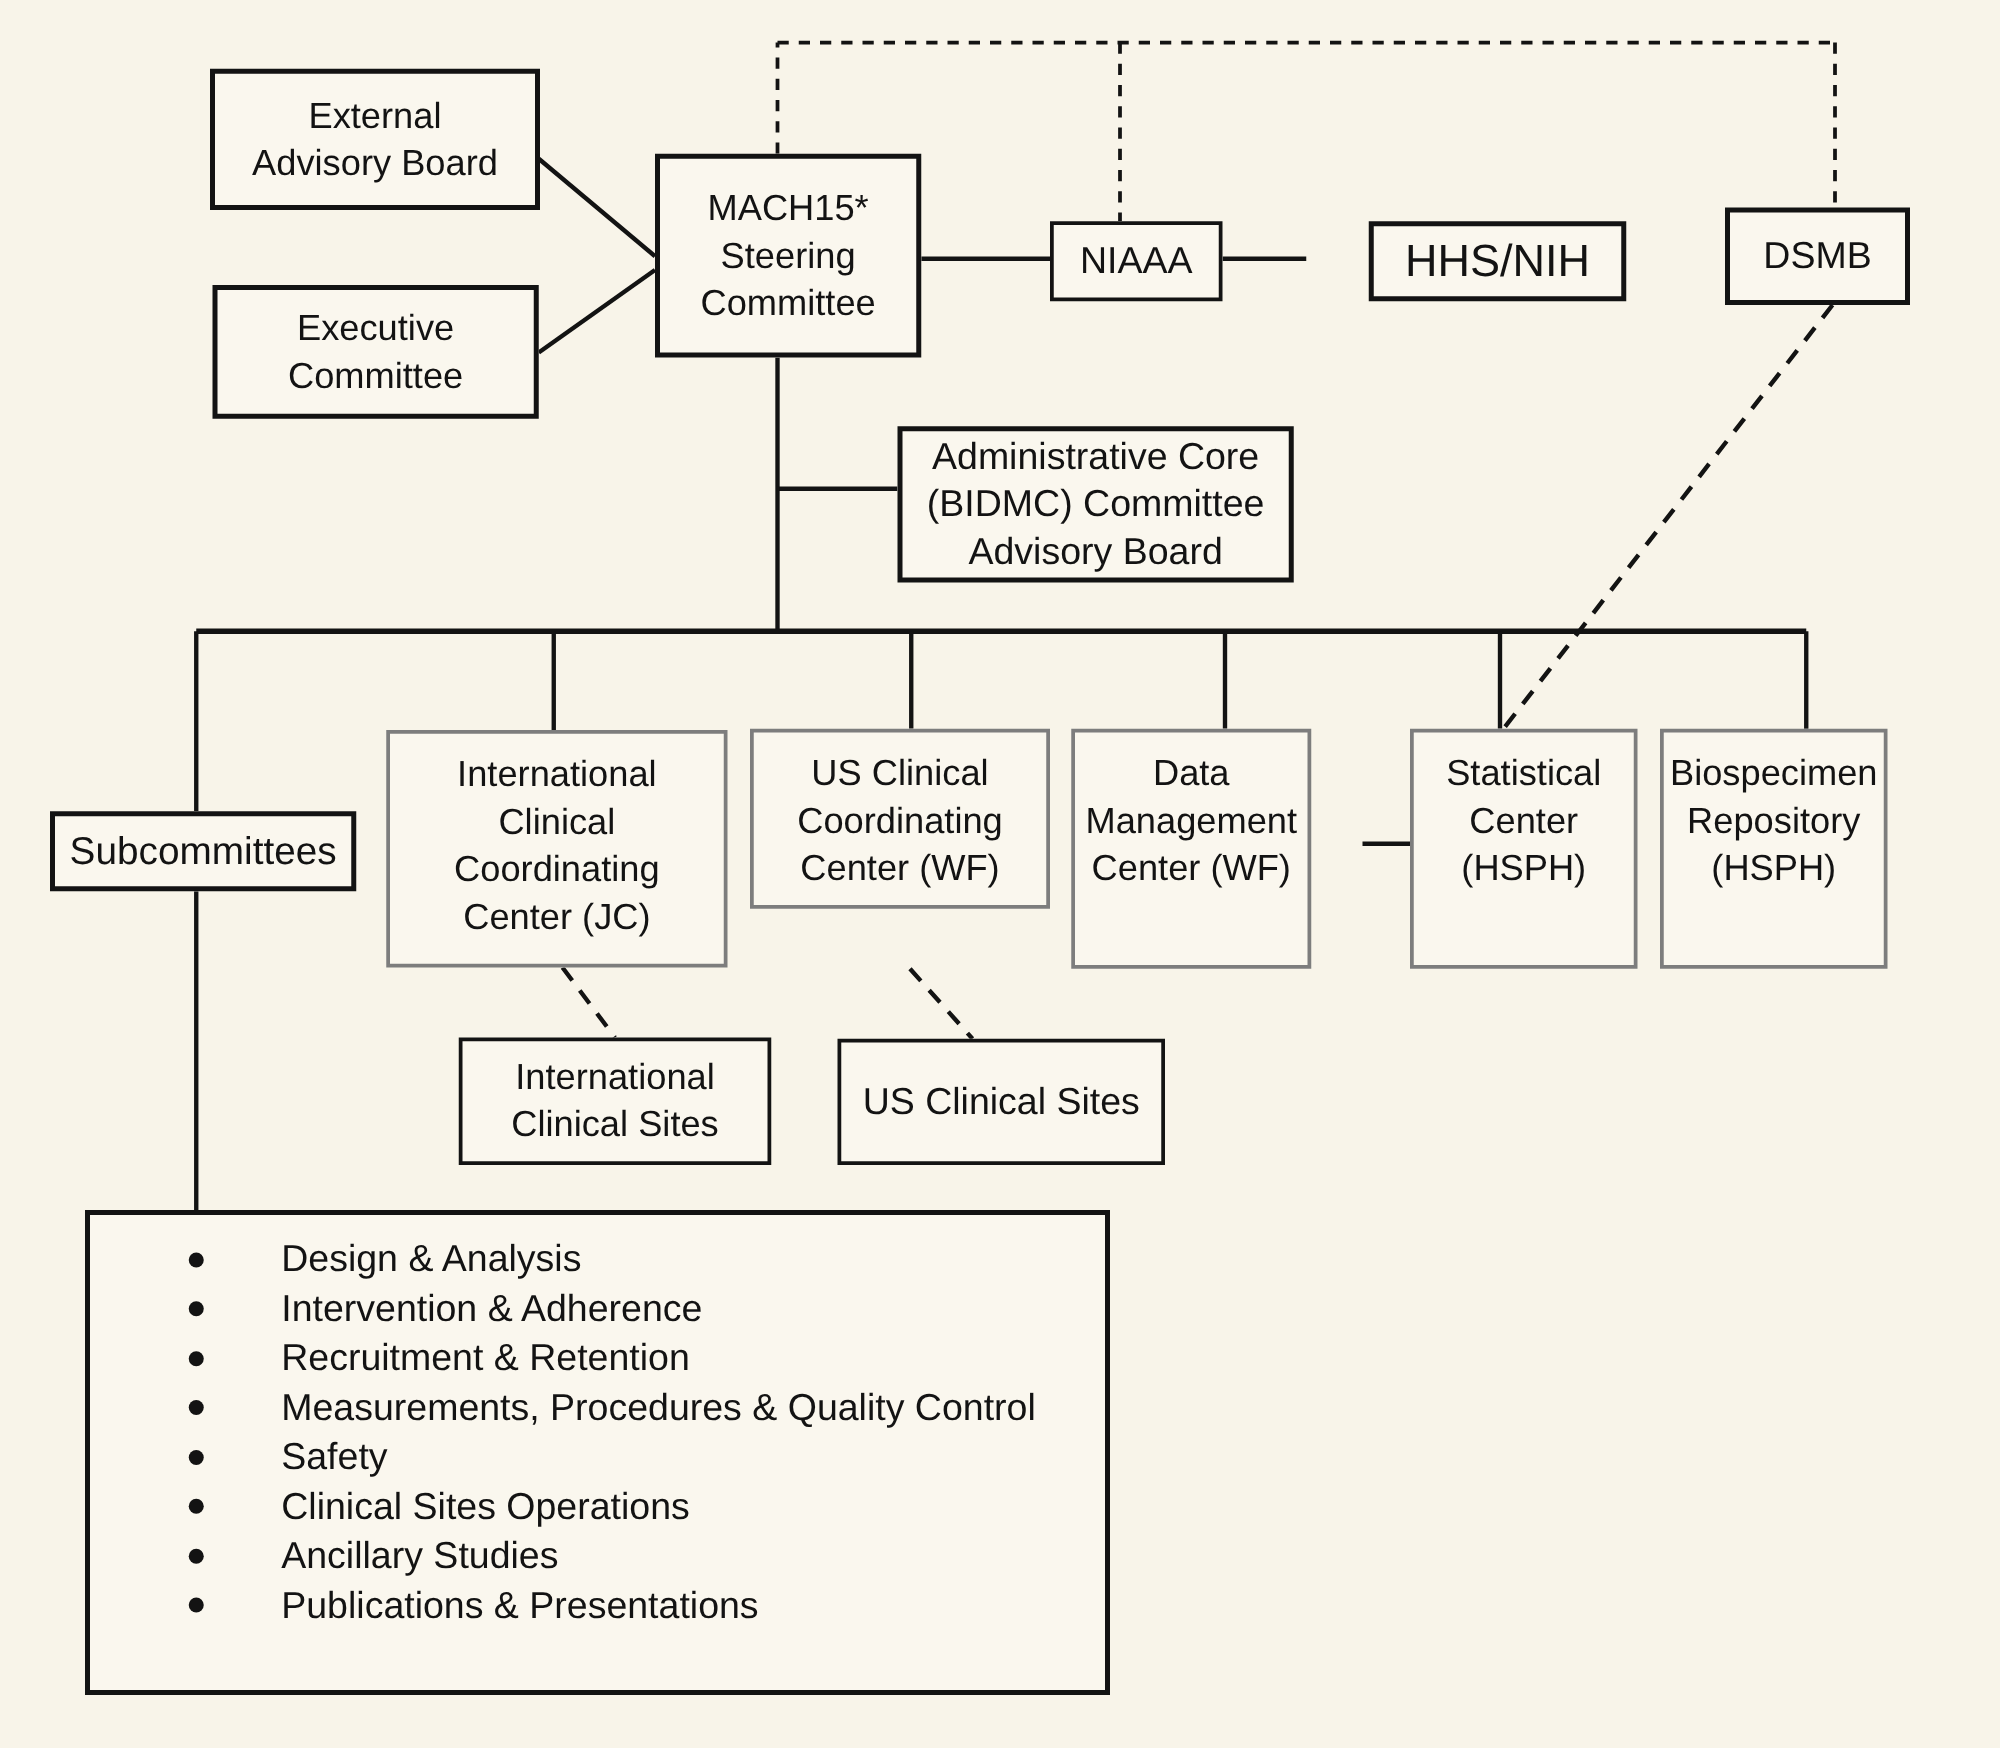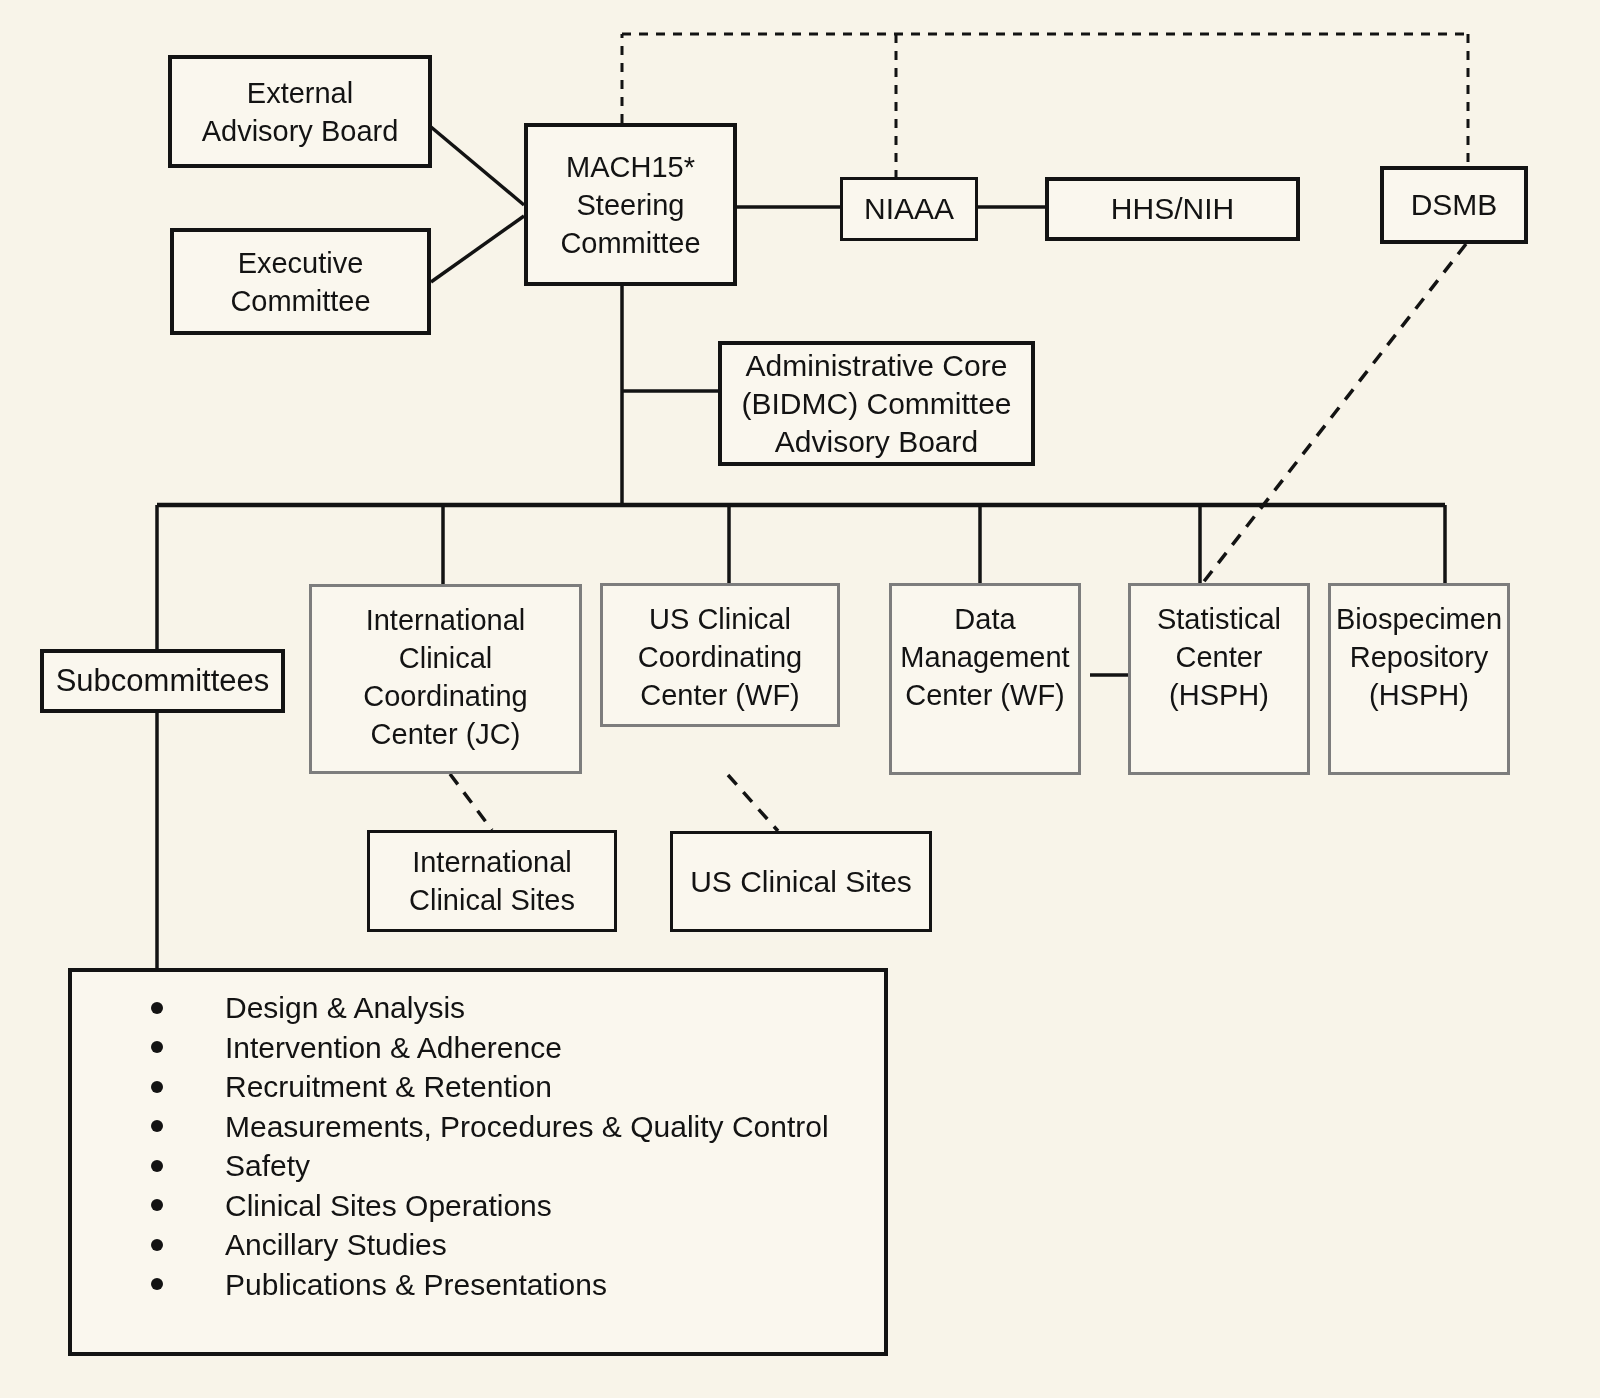"HHS/NIH" #n-hhs { font-size: 30px -> 36px; left: 1045px -> 1095px; width: 255px -> 206px }
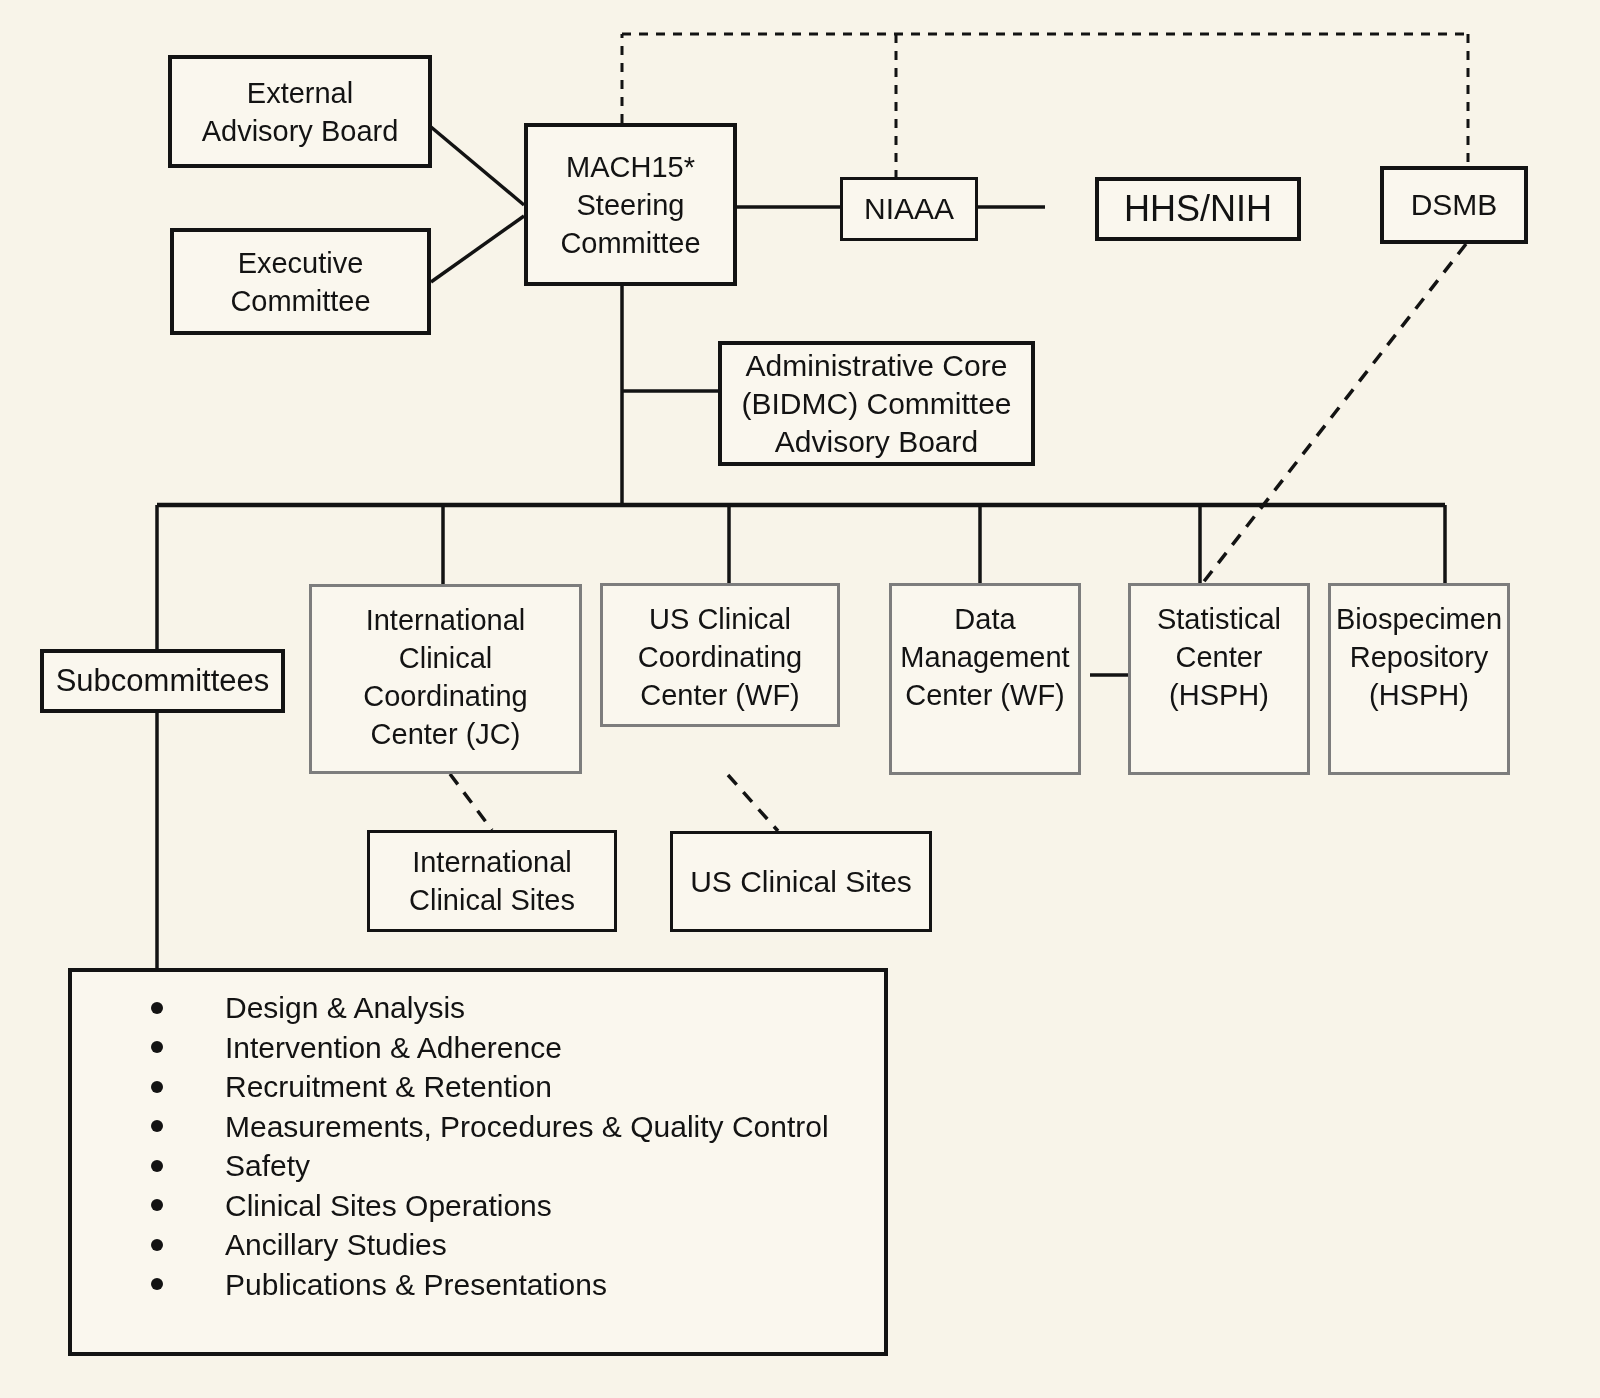"Data" #n-dmc { margin-left: 32px -> none }
